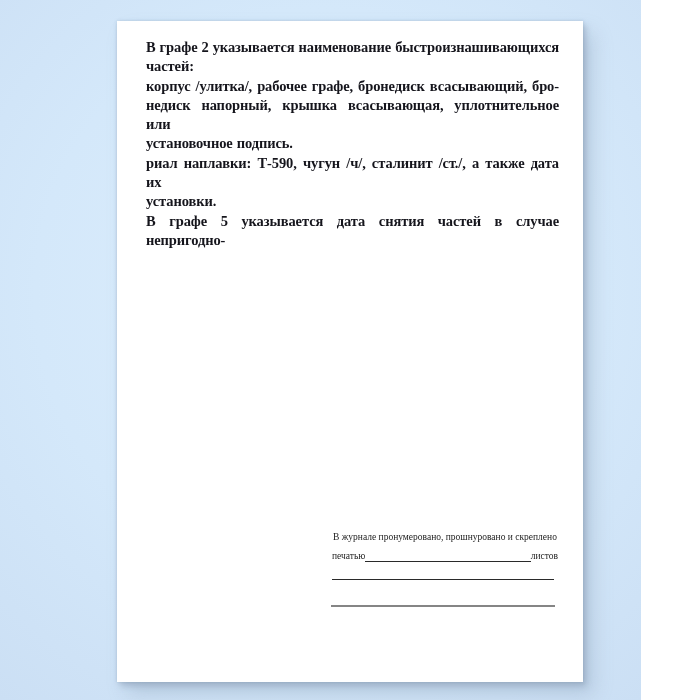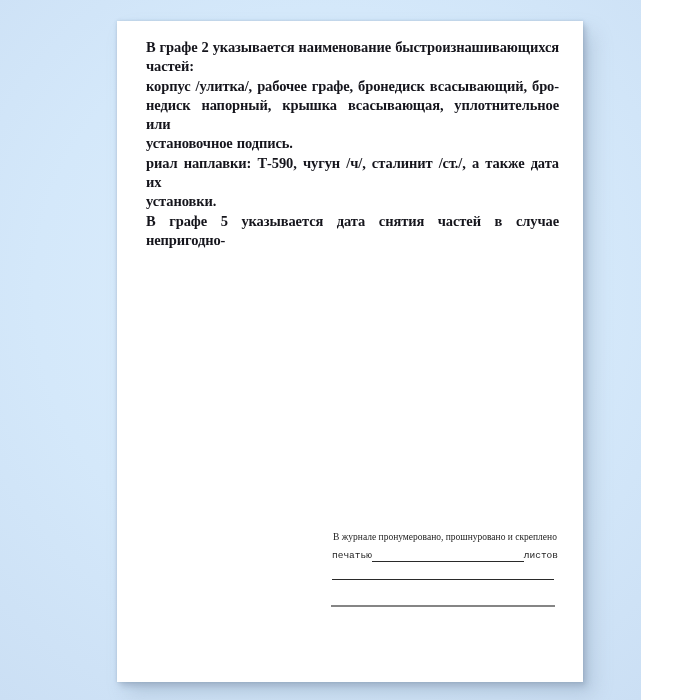"печатью" .sig-row.flexrow { font-family: Liberation Mono, monospace -> none }
